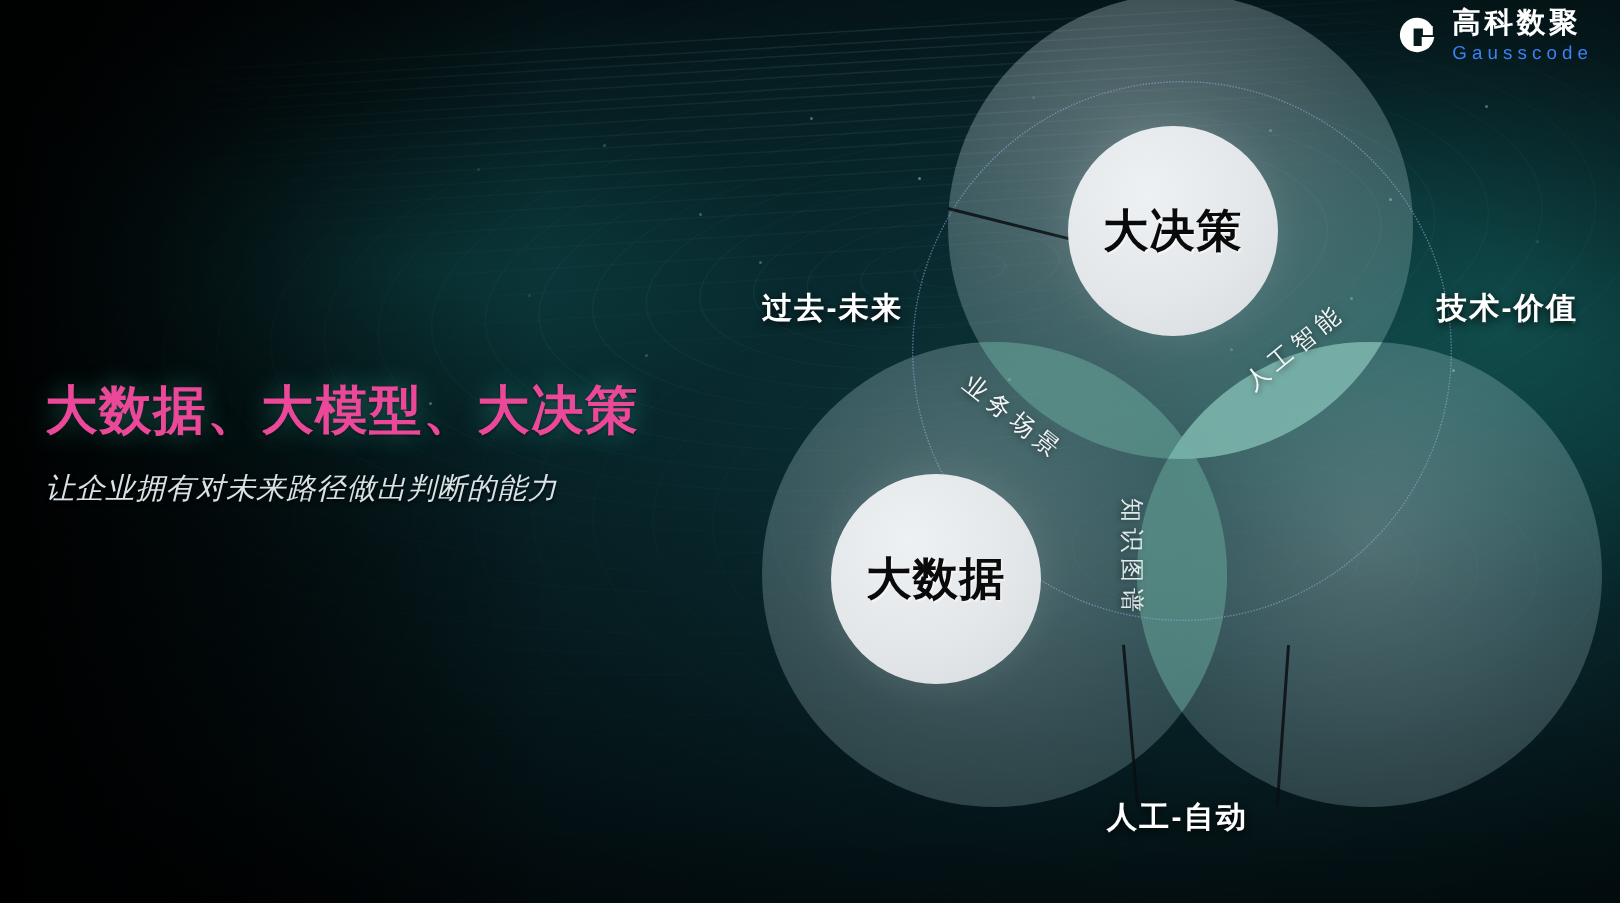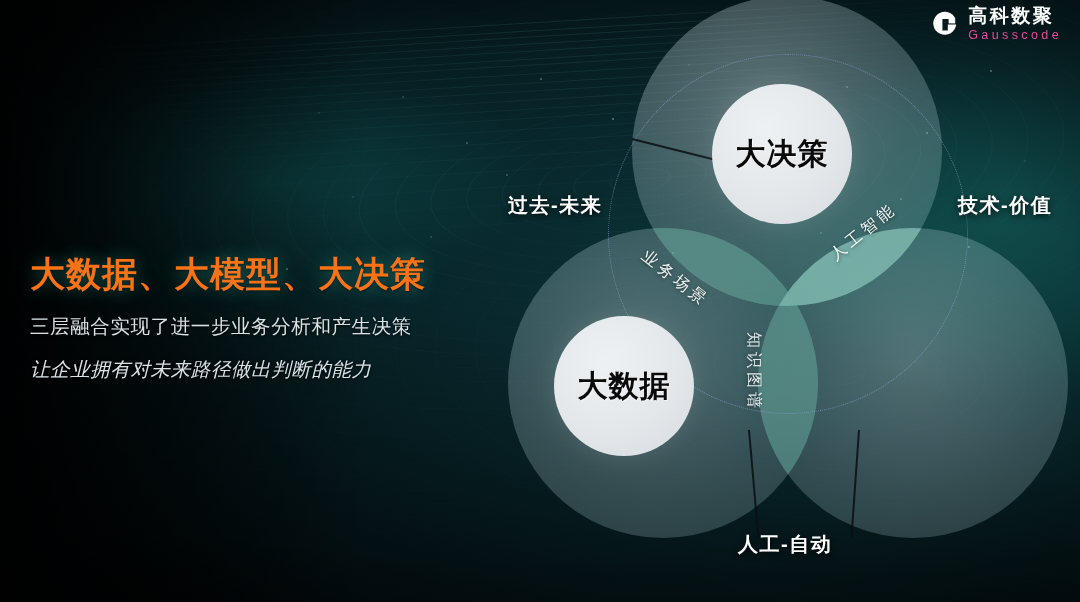"Gausscode" .logo-en { color: #ec4899 -> #3b82f6 }
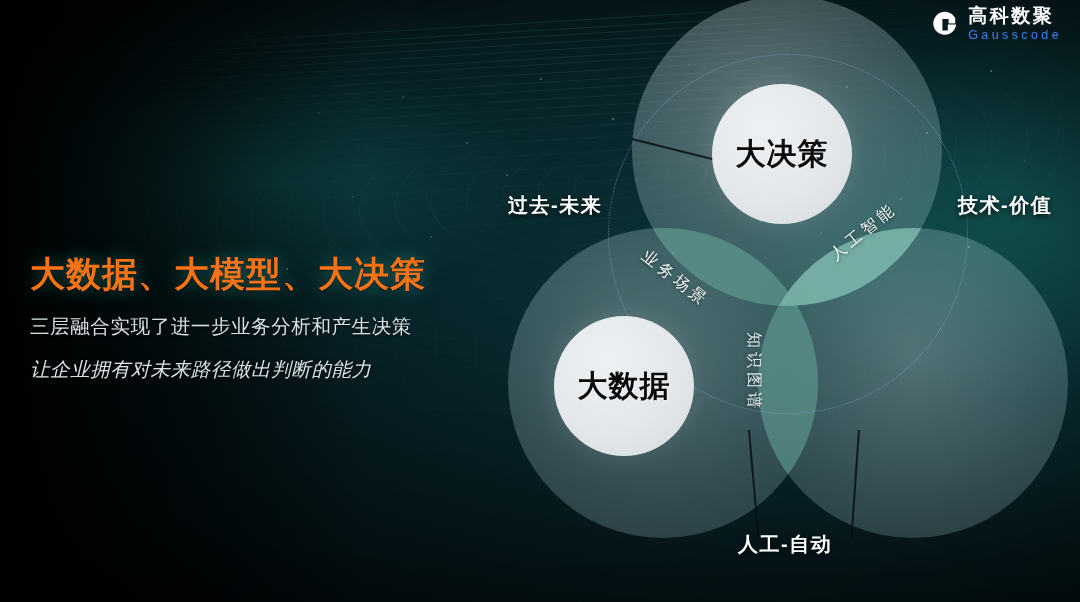"大数据、大模型、大决策" .headline { color: #f97316 -> #ec4899 }
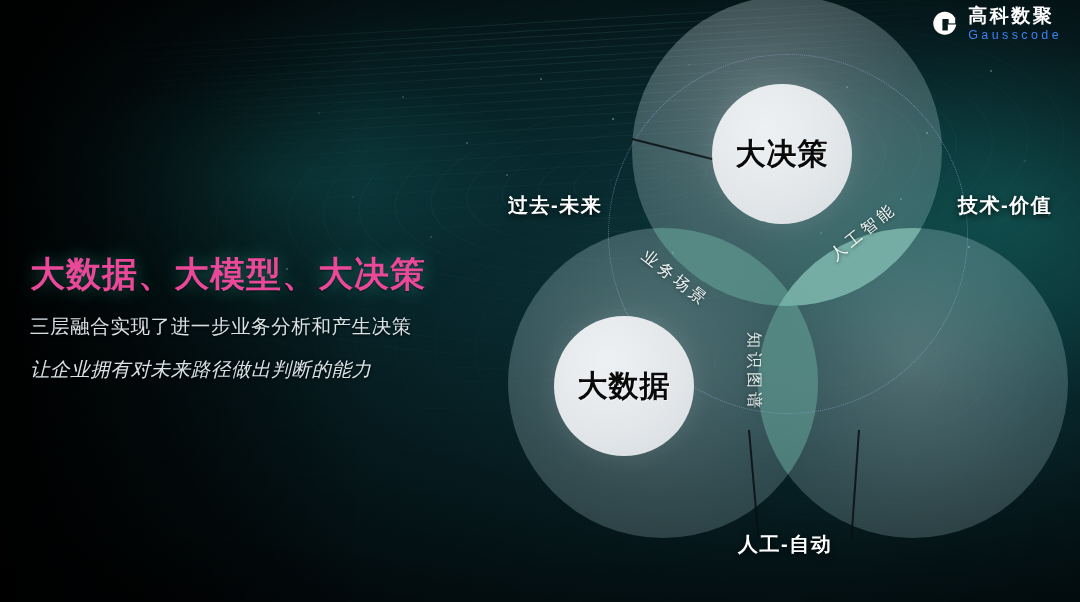"三层融合实现了进一步业务分析和产生决策" div.subline { html: <div>三层融合实现了进一步业务分析和产生决策</div> -> none }
